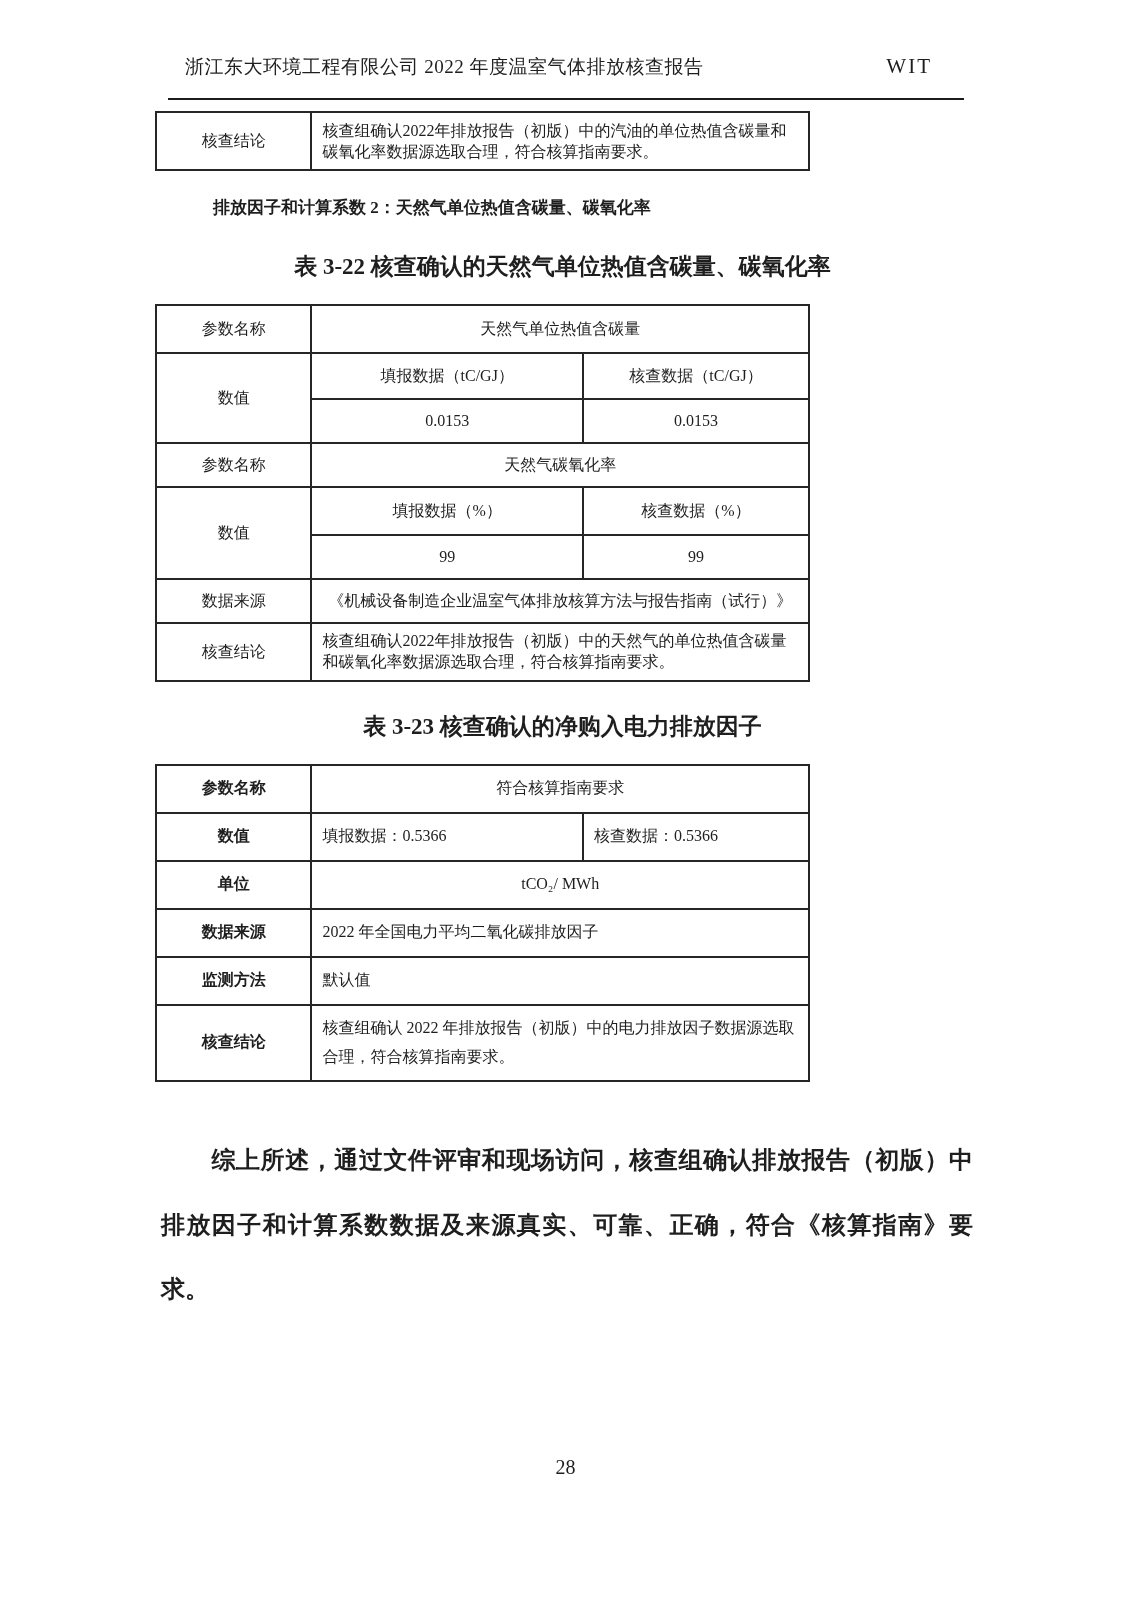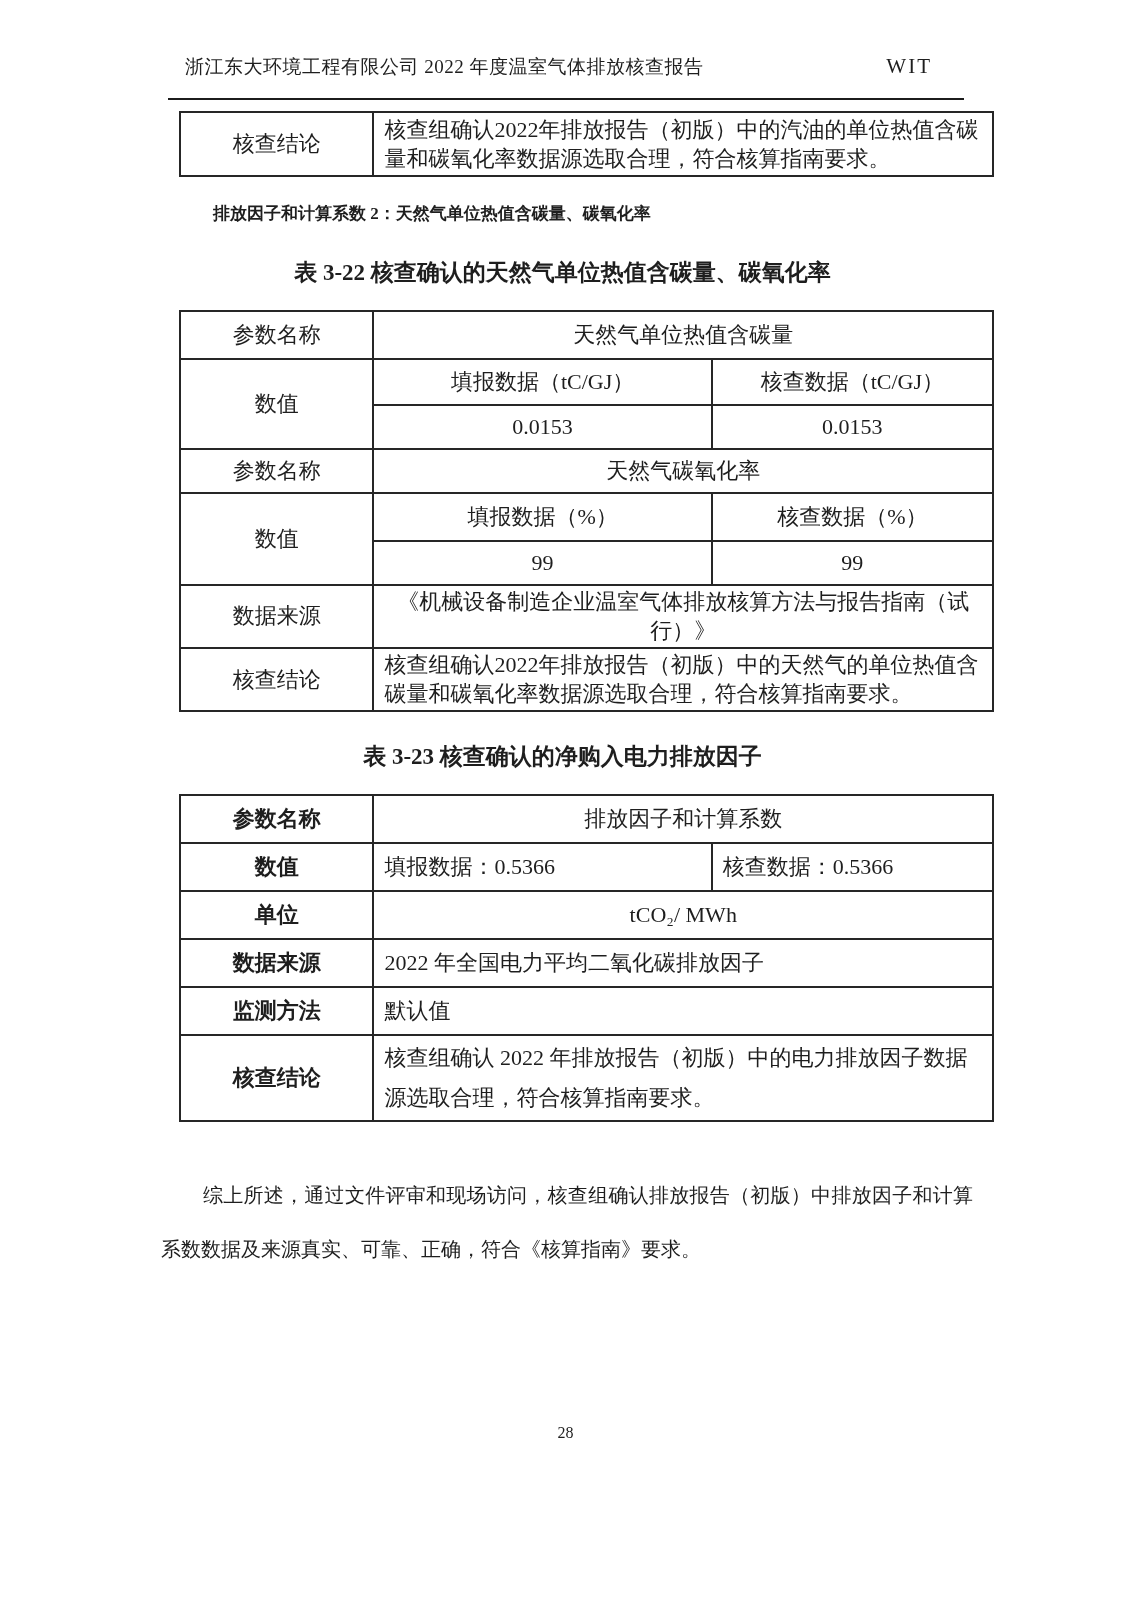"核查结论" table.doc-table { font-size: 22px -> 16px; margin-left: 24px -> none; width: 815px -> 655px }
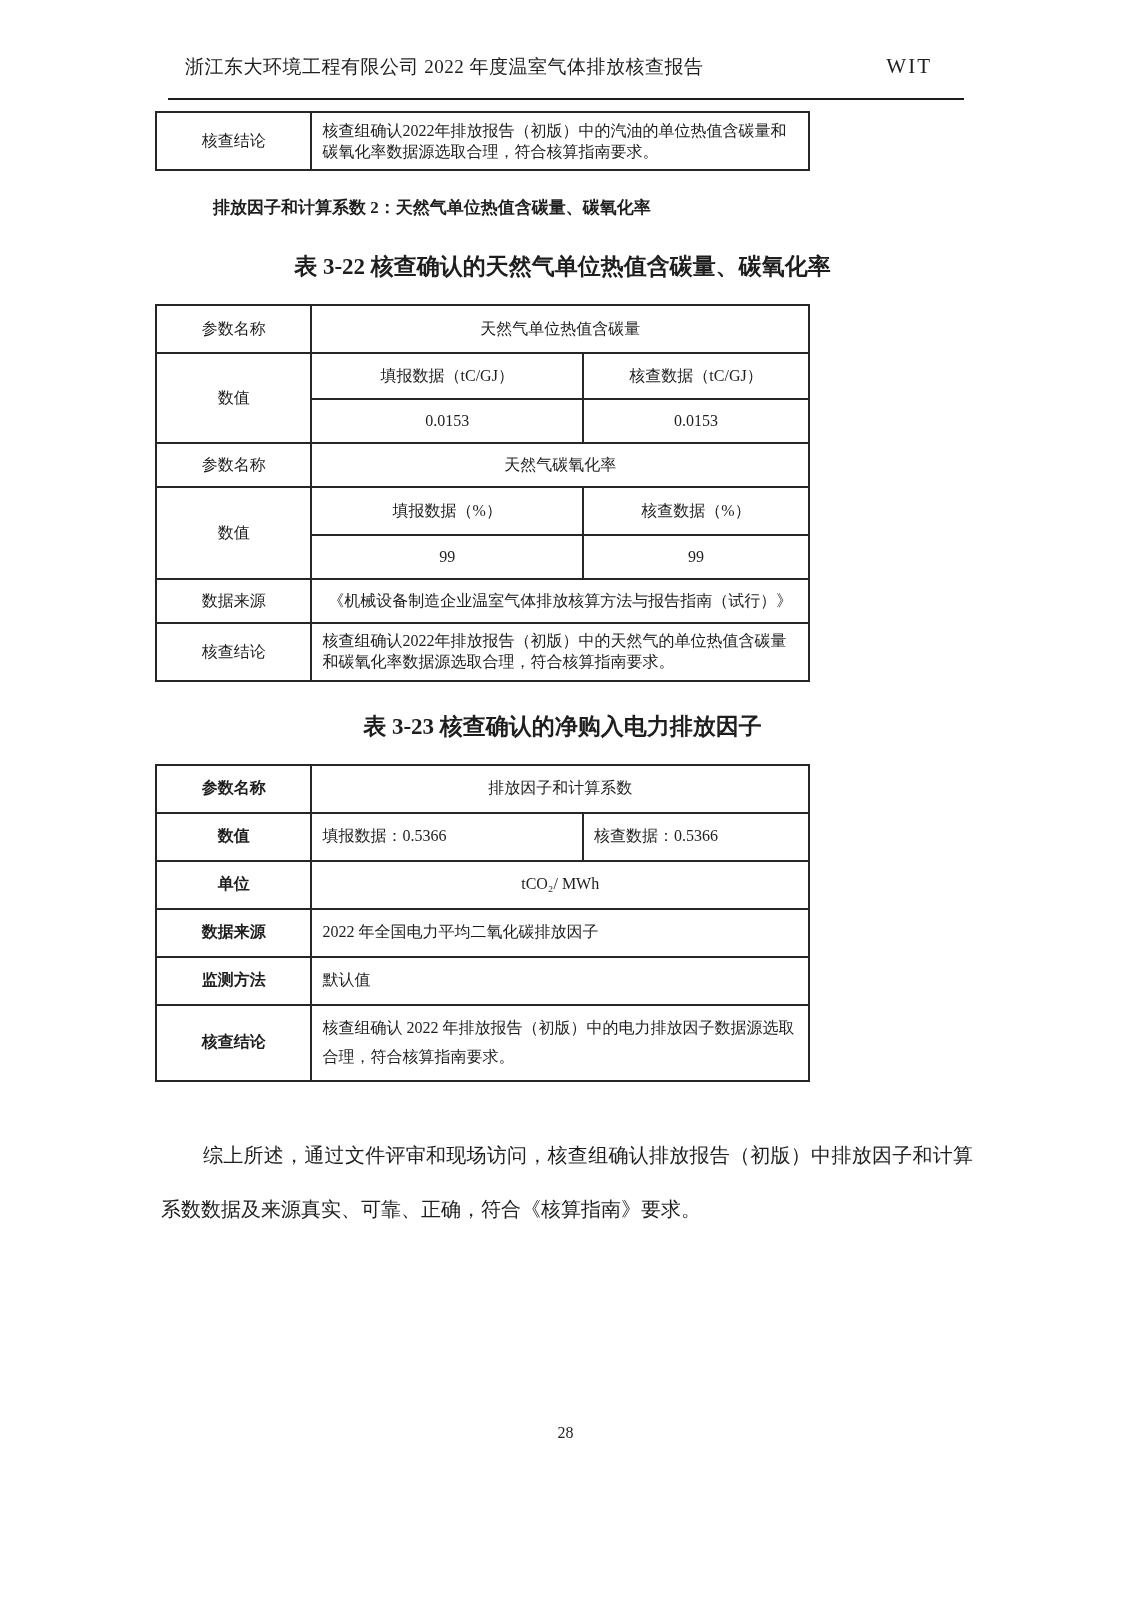"排放因子和计算系数" td.ctr { text: 排放因子和计算系数 -> 符合核算指南要求 }
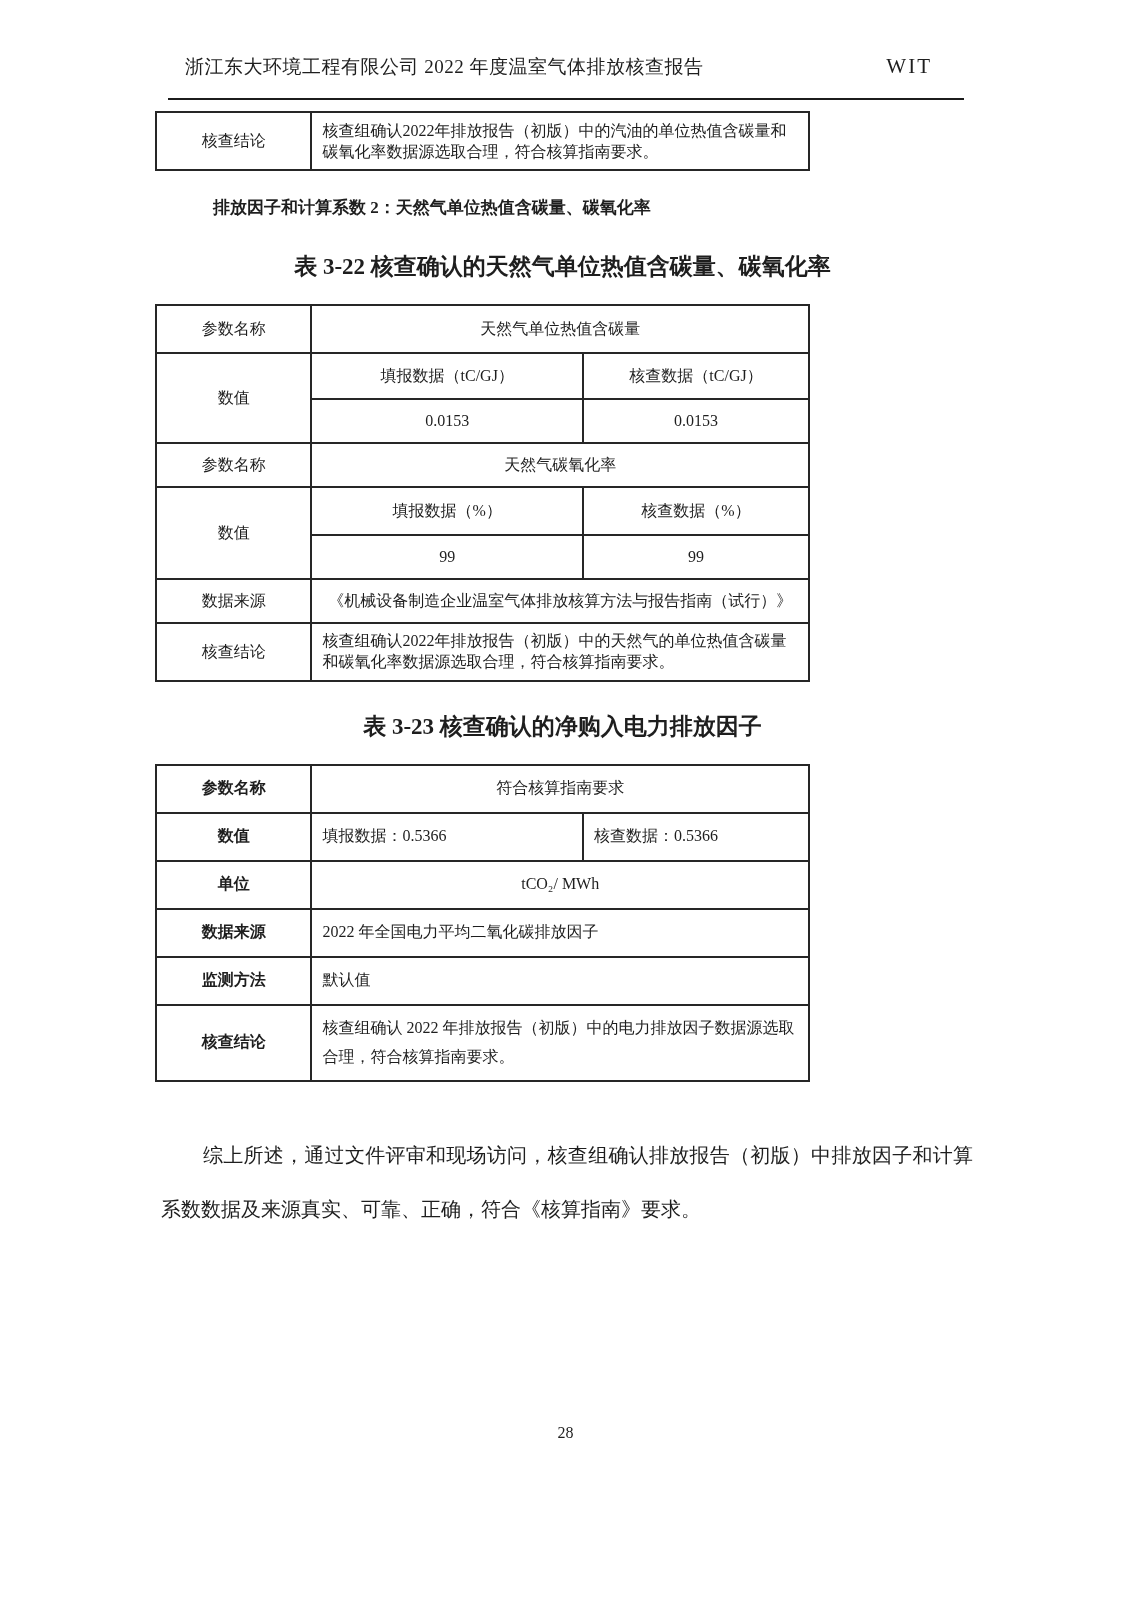"综上所述，通过文件评审和现场访问，核查组确认排放报告（初版）中排放因子和计算系数" .summary { font-size: 20px -> 24px; font-weight: normal -> bold }
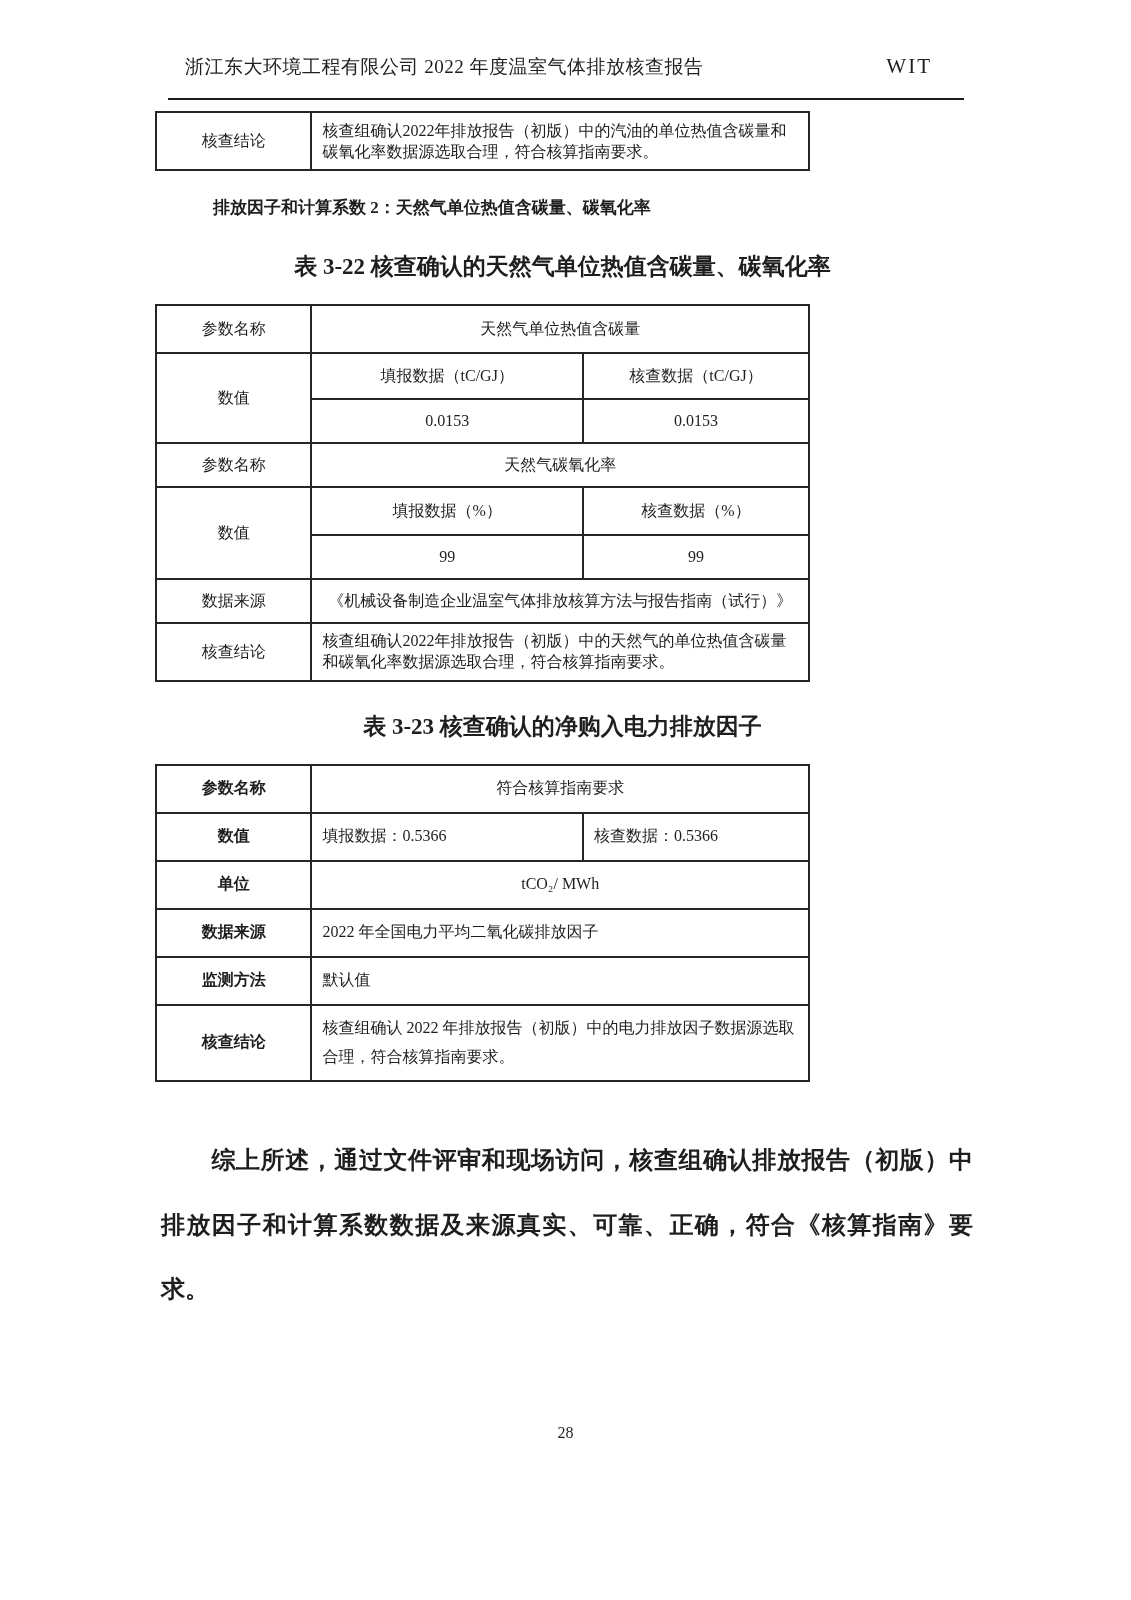"28" .page-footer { font-size: 16px -> 20px; top: 1424px -> 1456px }
